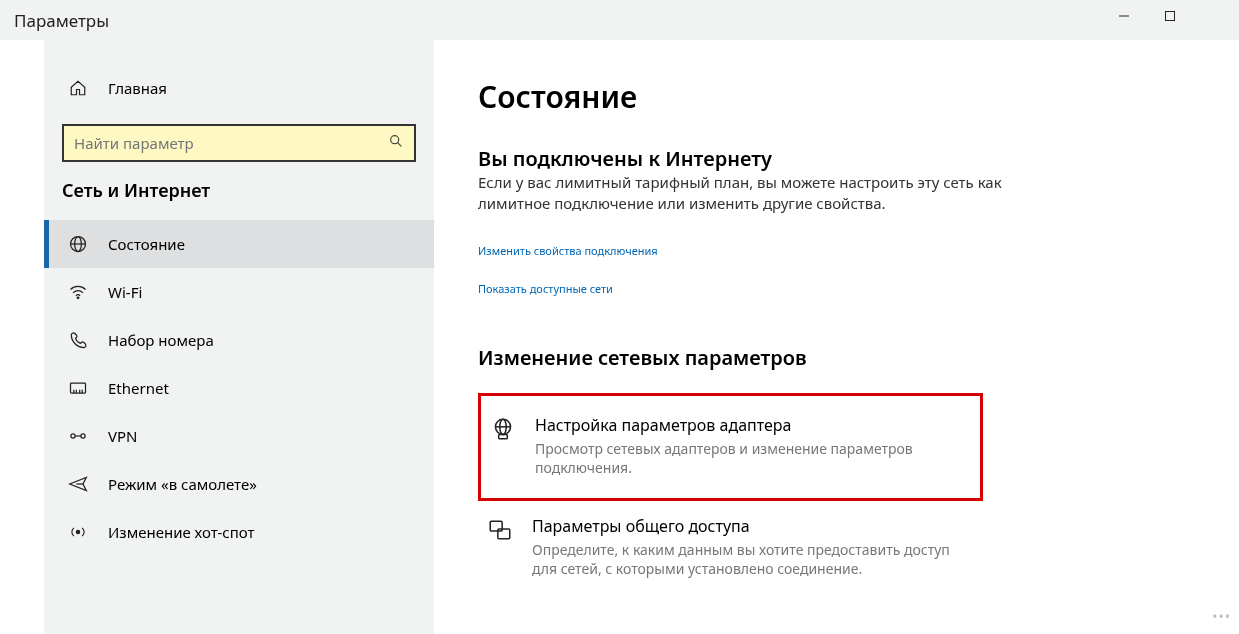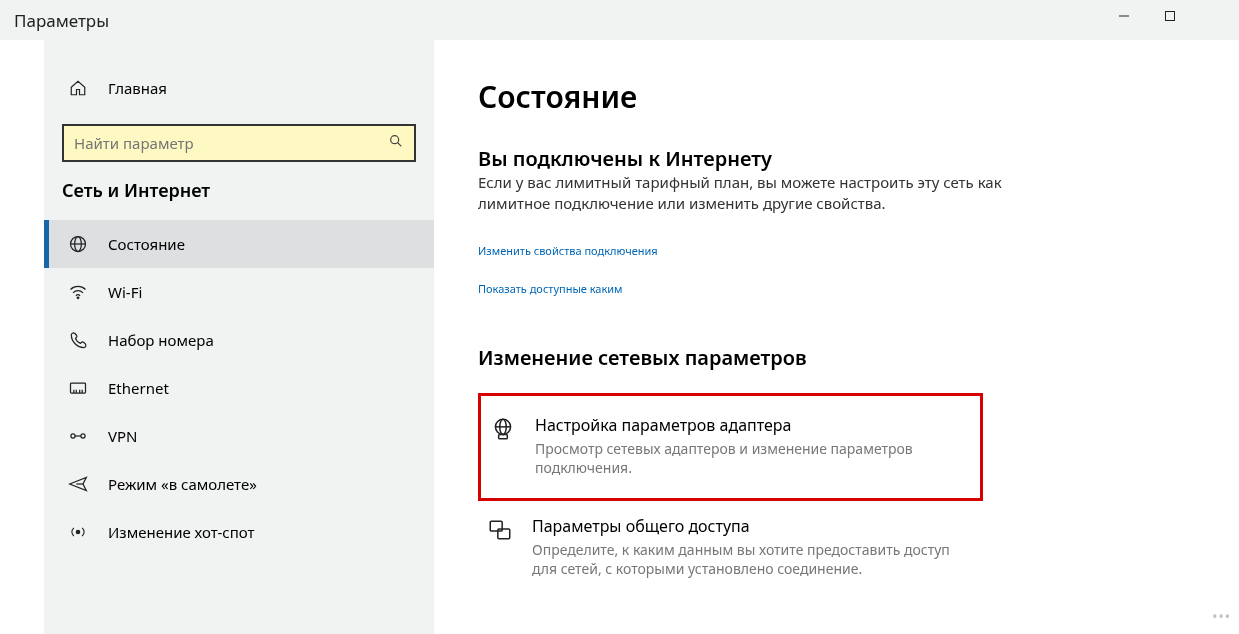"Показать доступные каким" span.link { text: каким -> сети }
